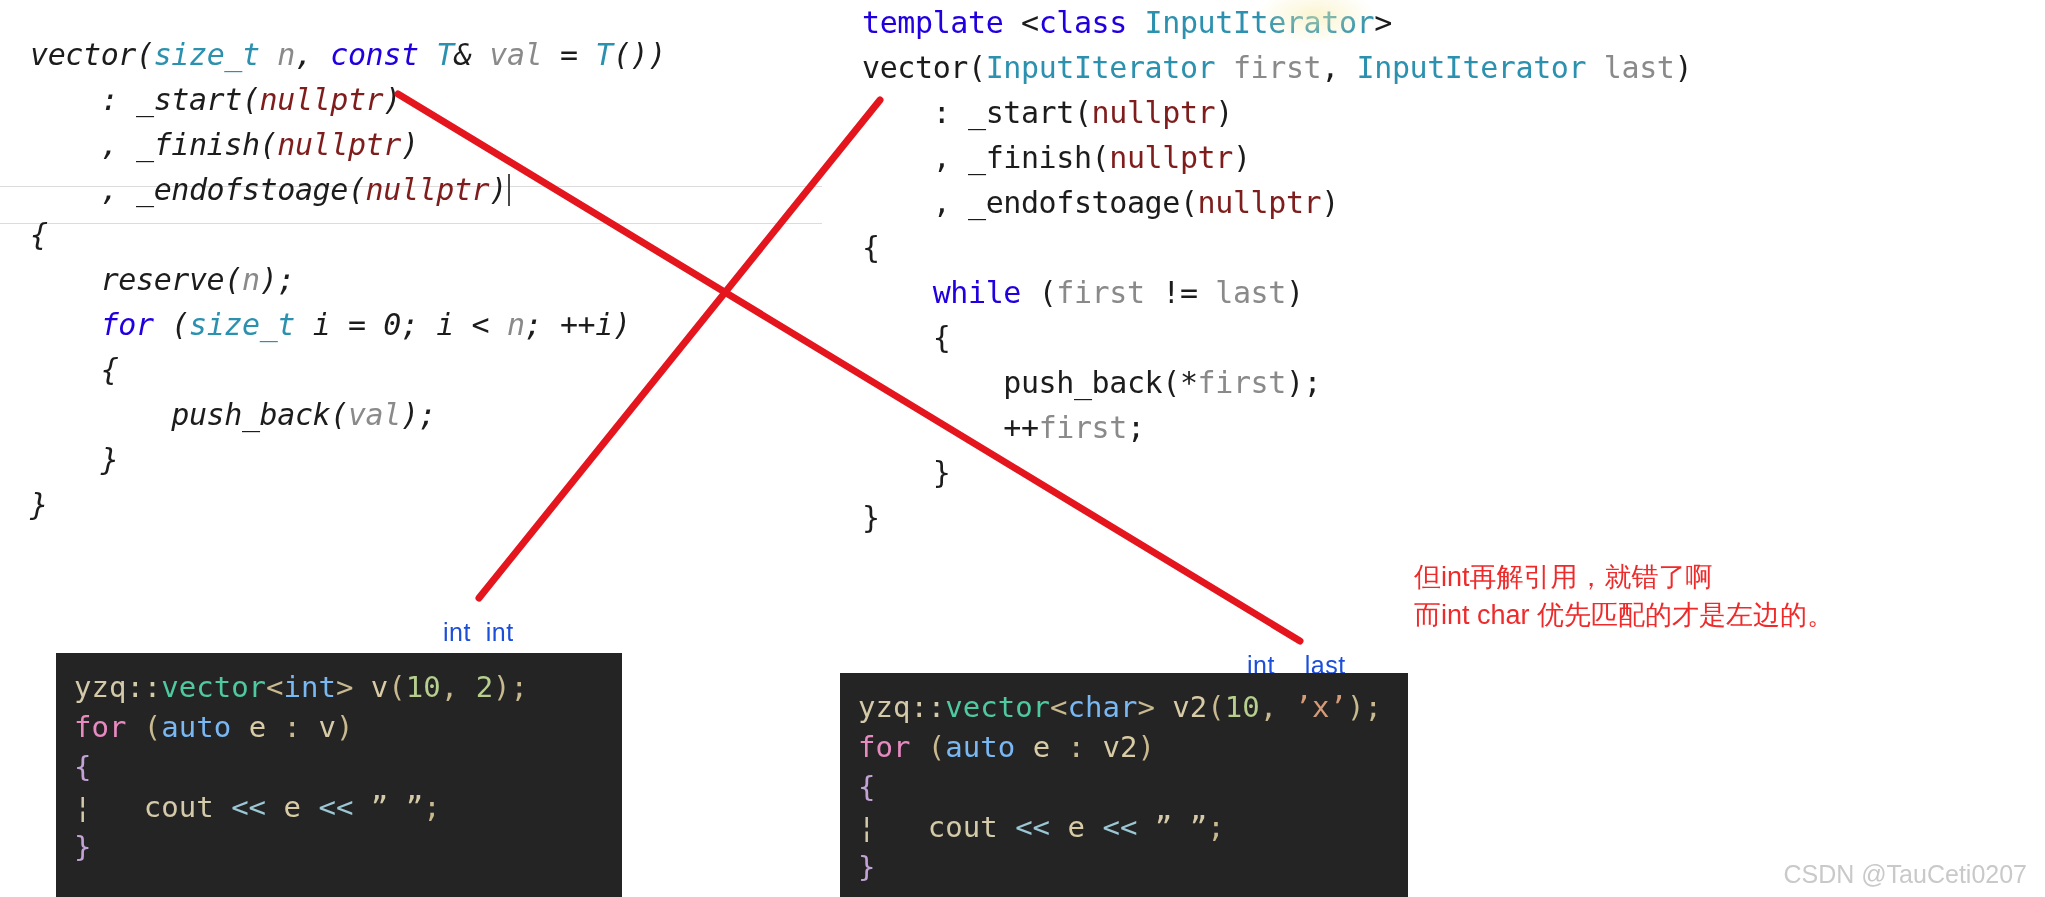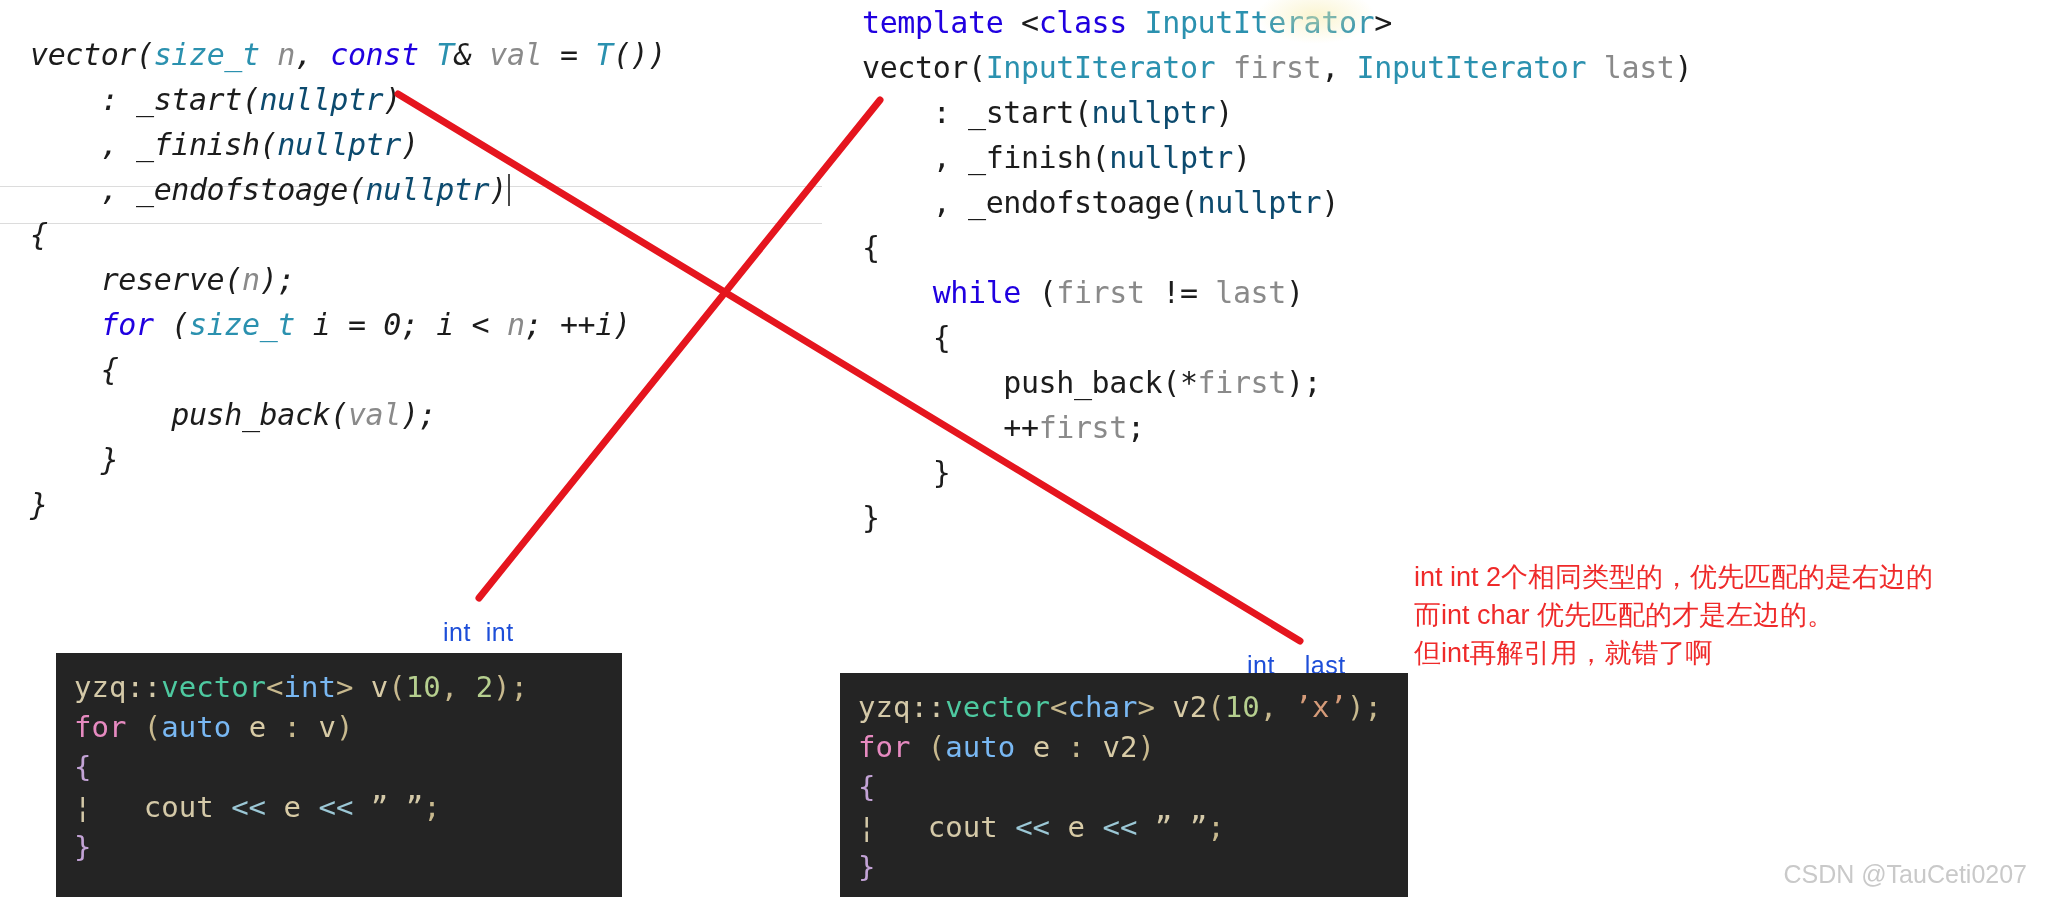"nullptr" .lit { color: #0c4a6e -> #7f1d1d }
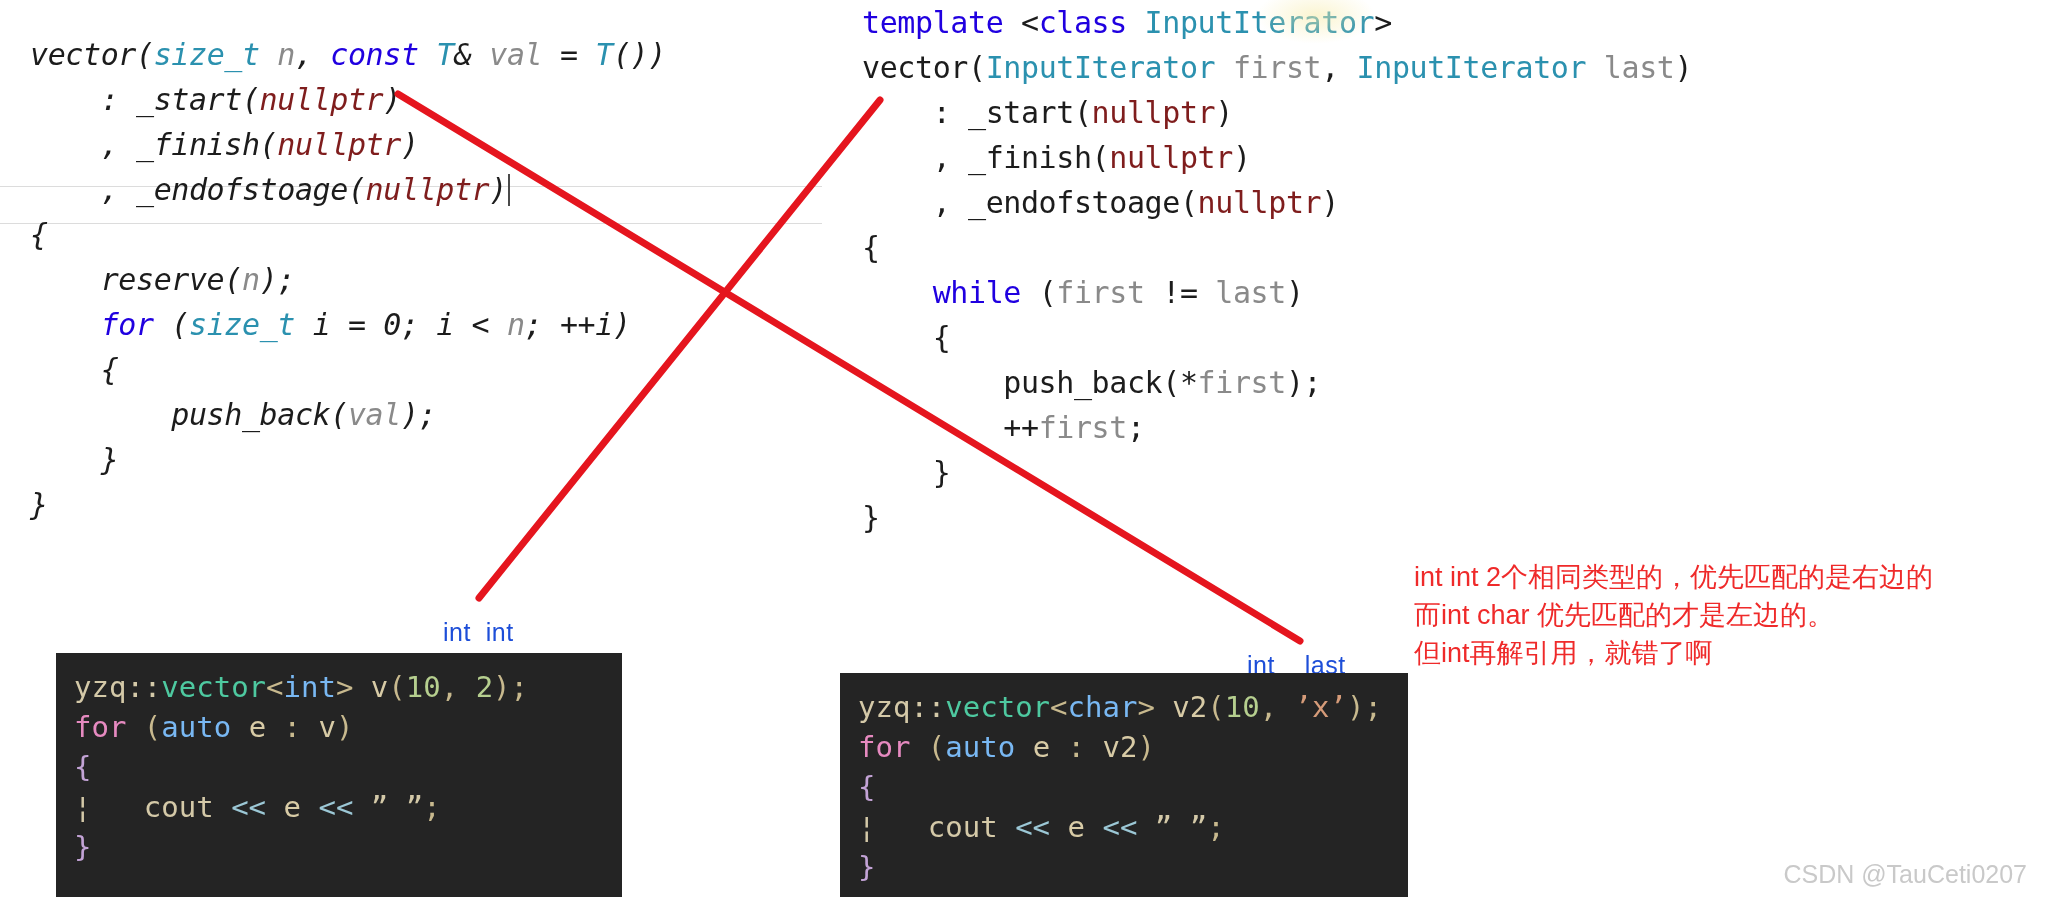"int int 2个相同类型的，优先匹配的是右边的" span.rl { html: <span>int int 2个相同类型的，优先匹配的是右边的</span> -> none }
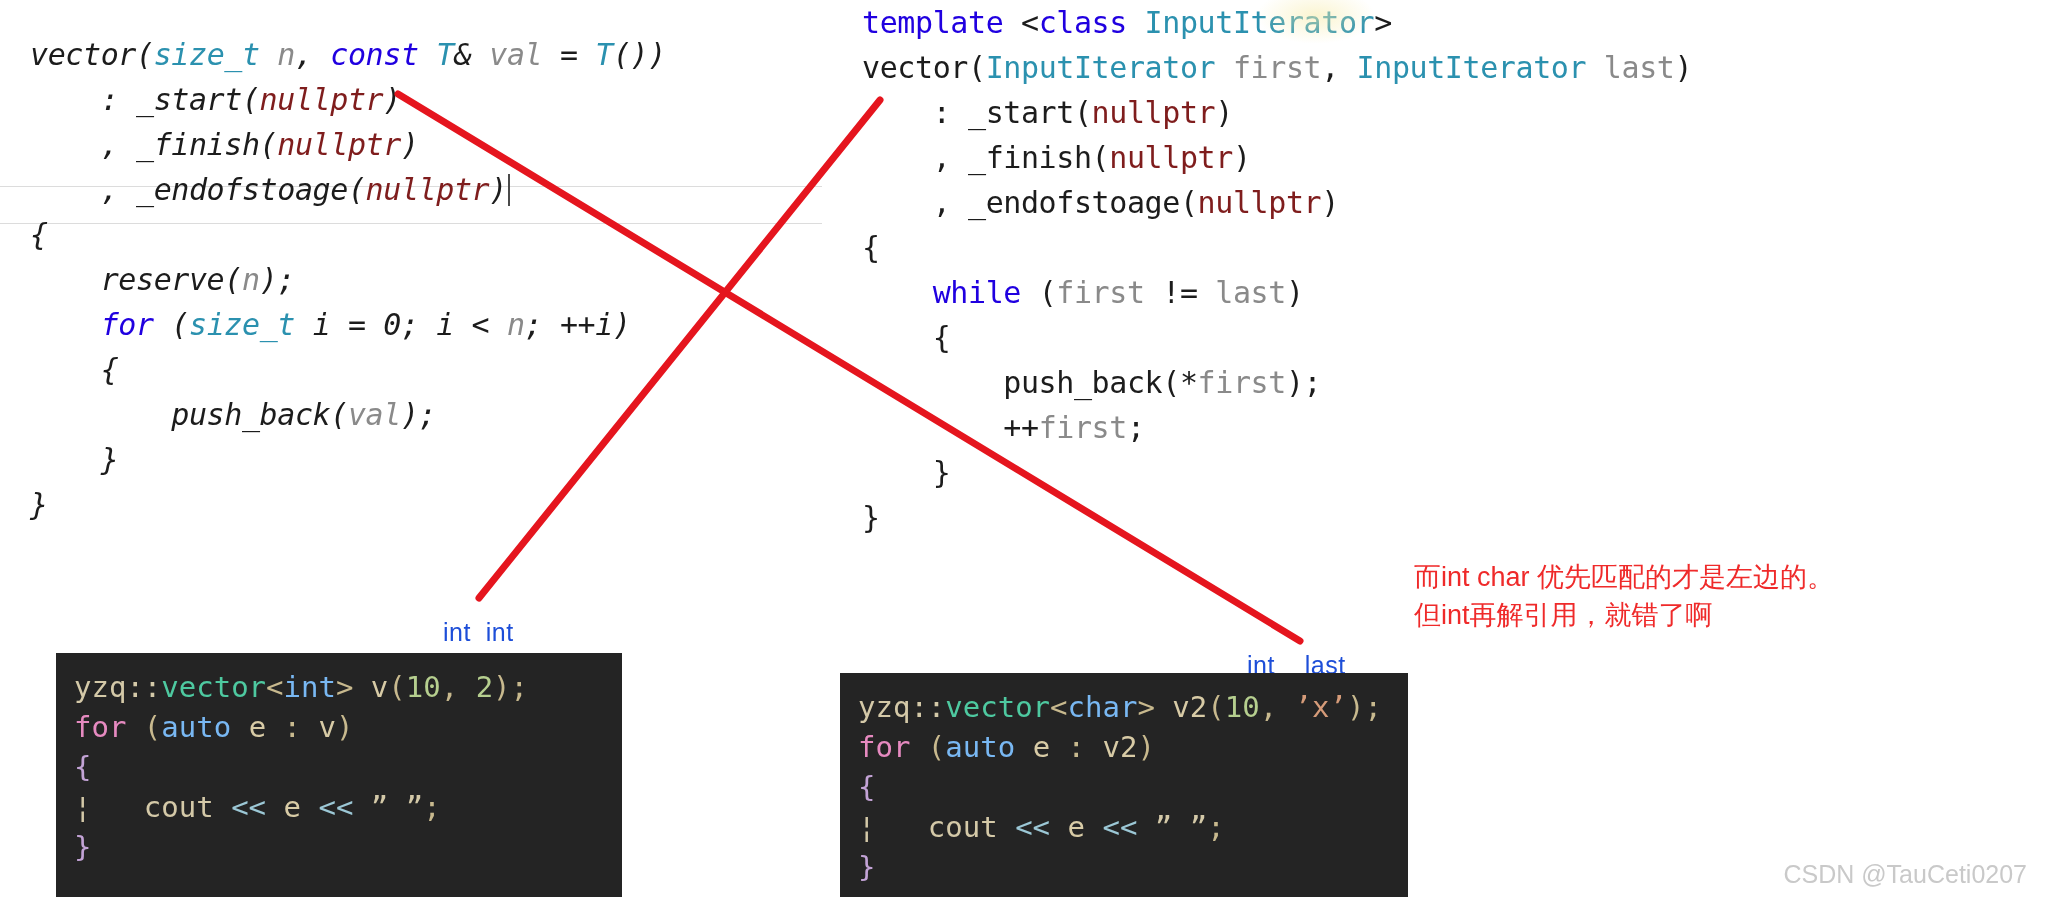"而int char 优先匹配的才是左边的。" span.rl { order: before "但int再解引用，就错了啊" -> after "但int再解引用，就错了啊" }
